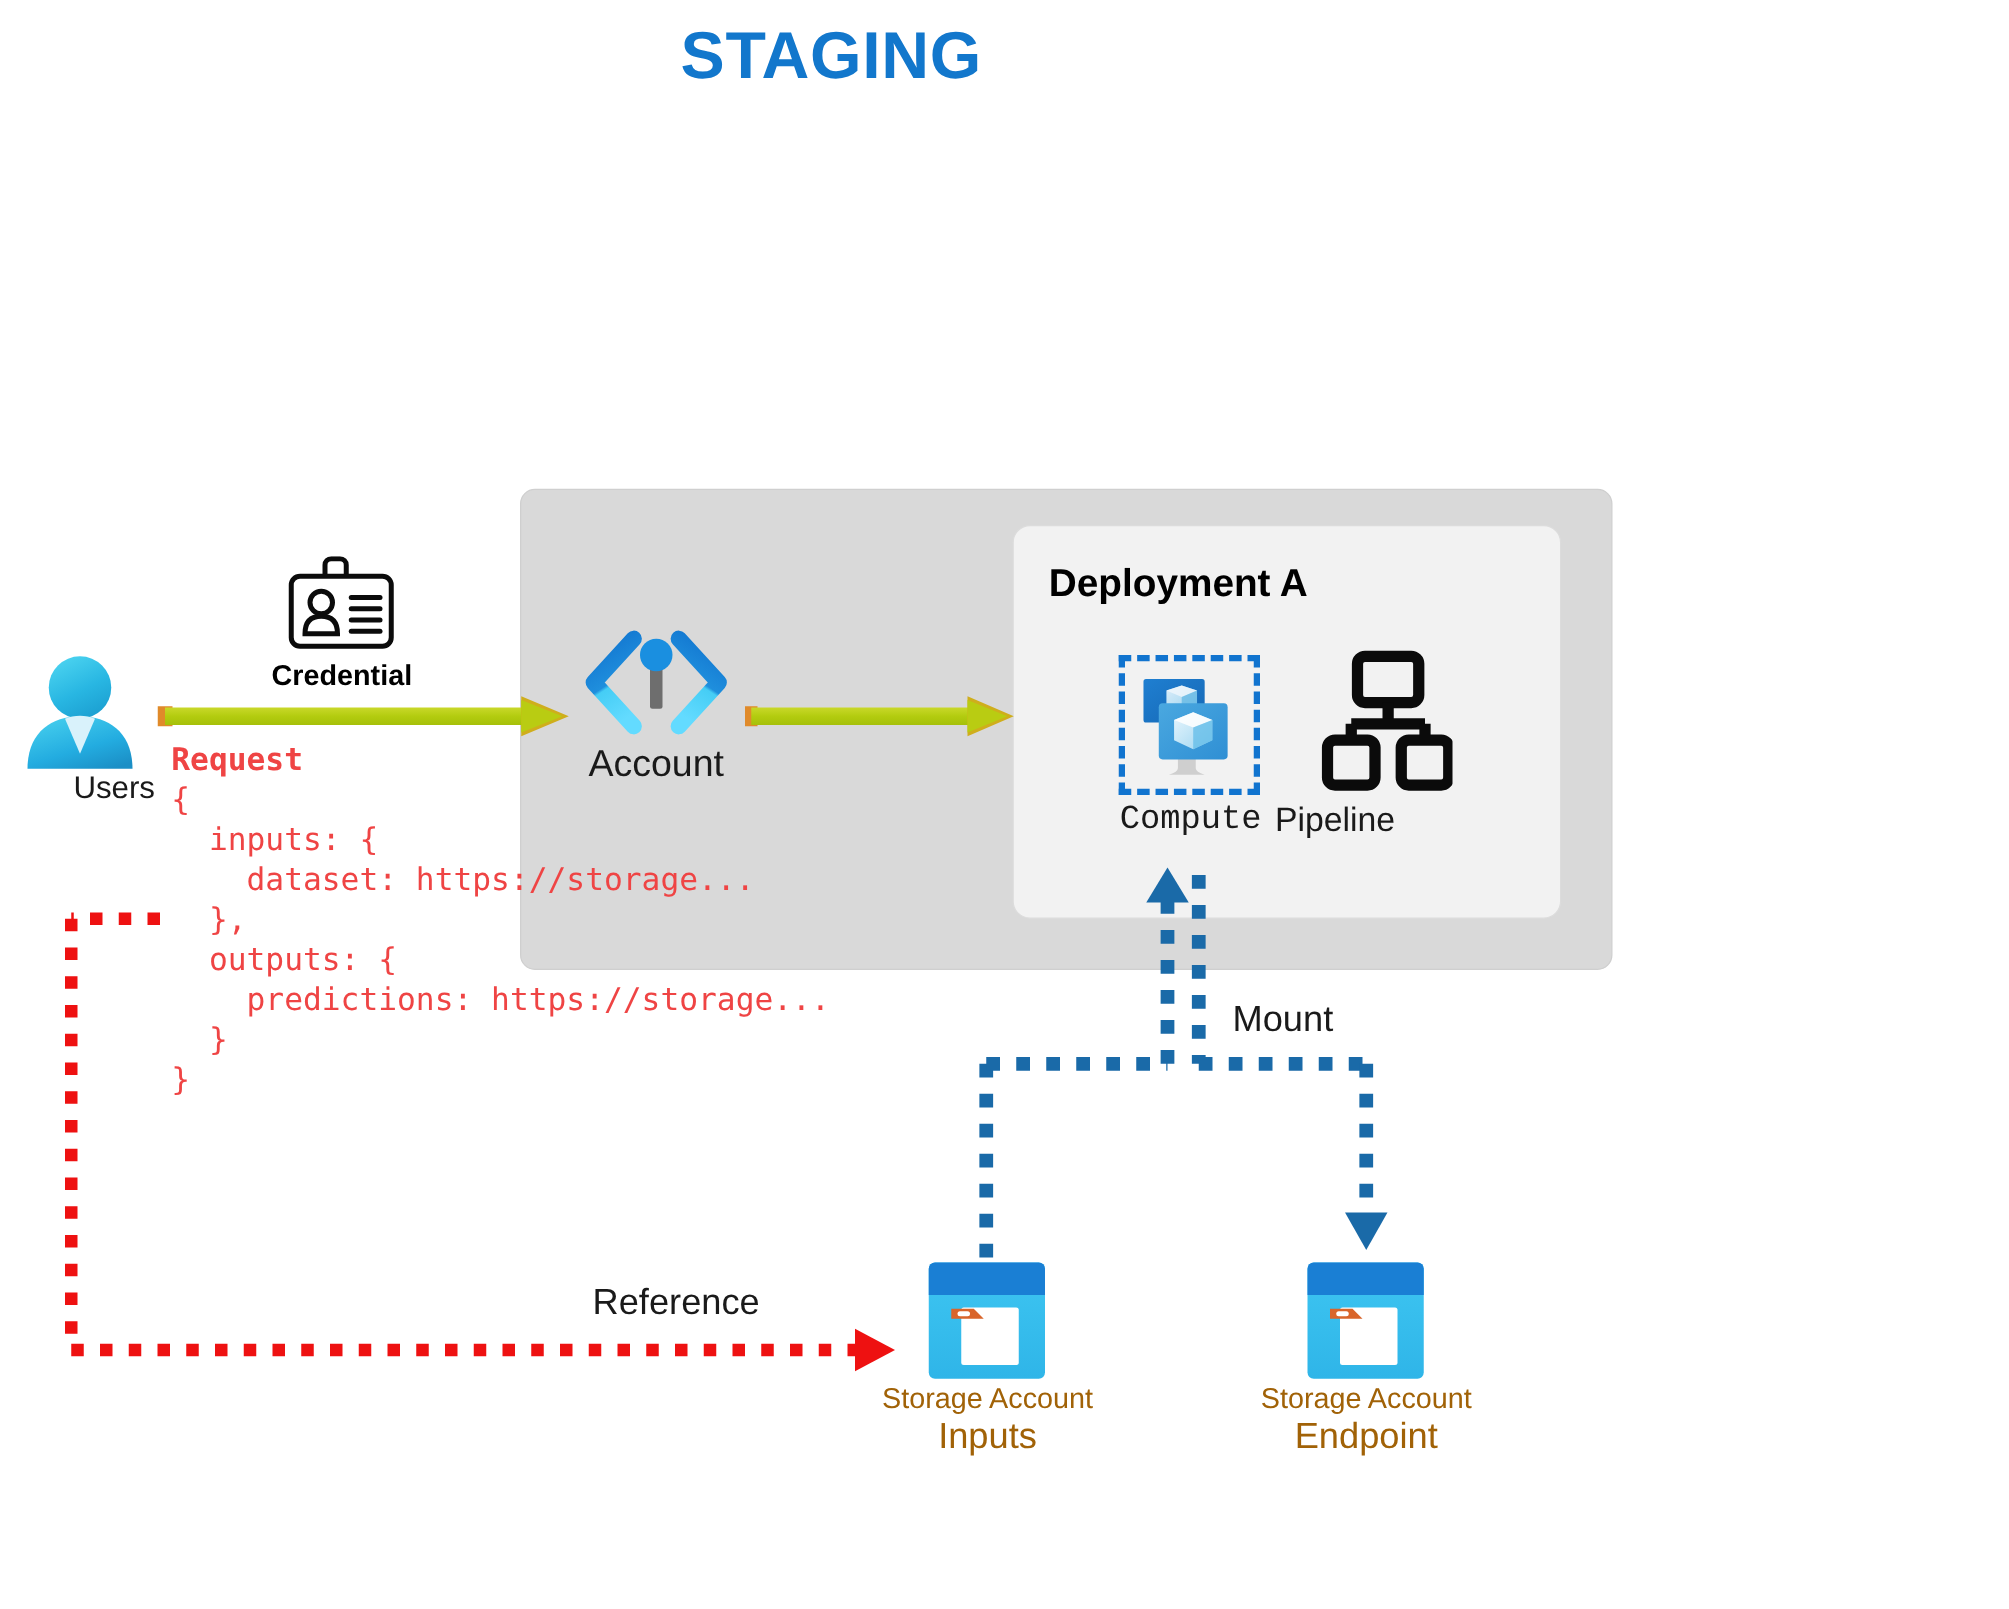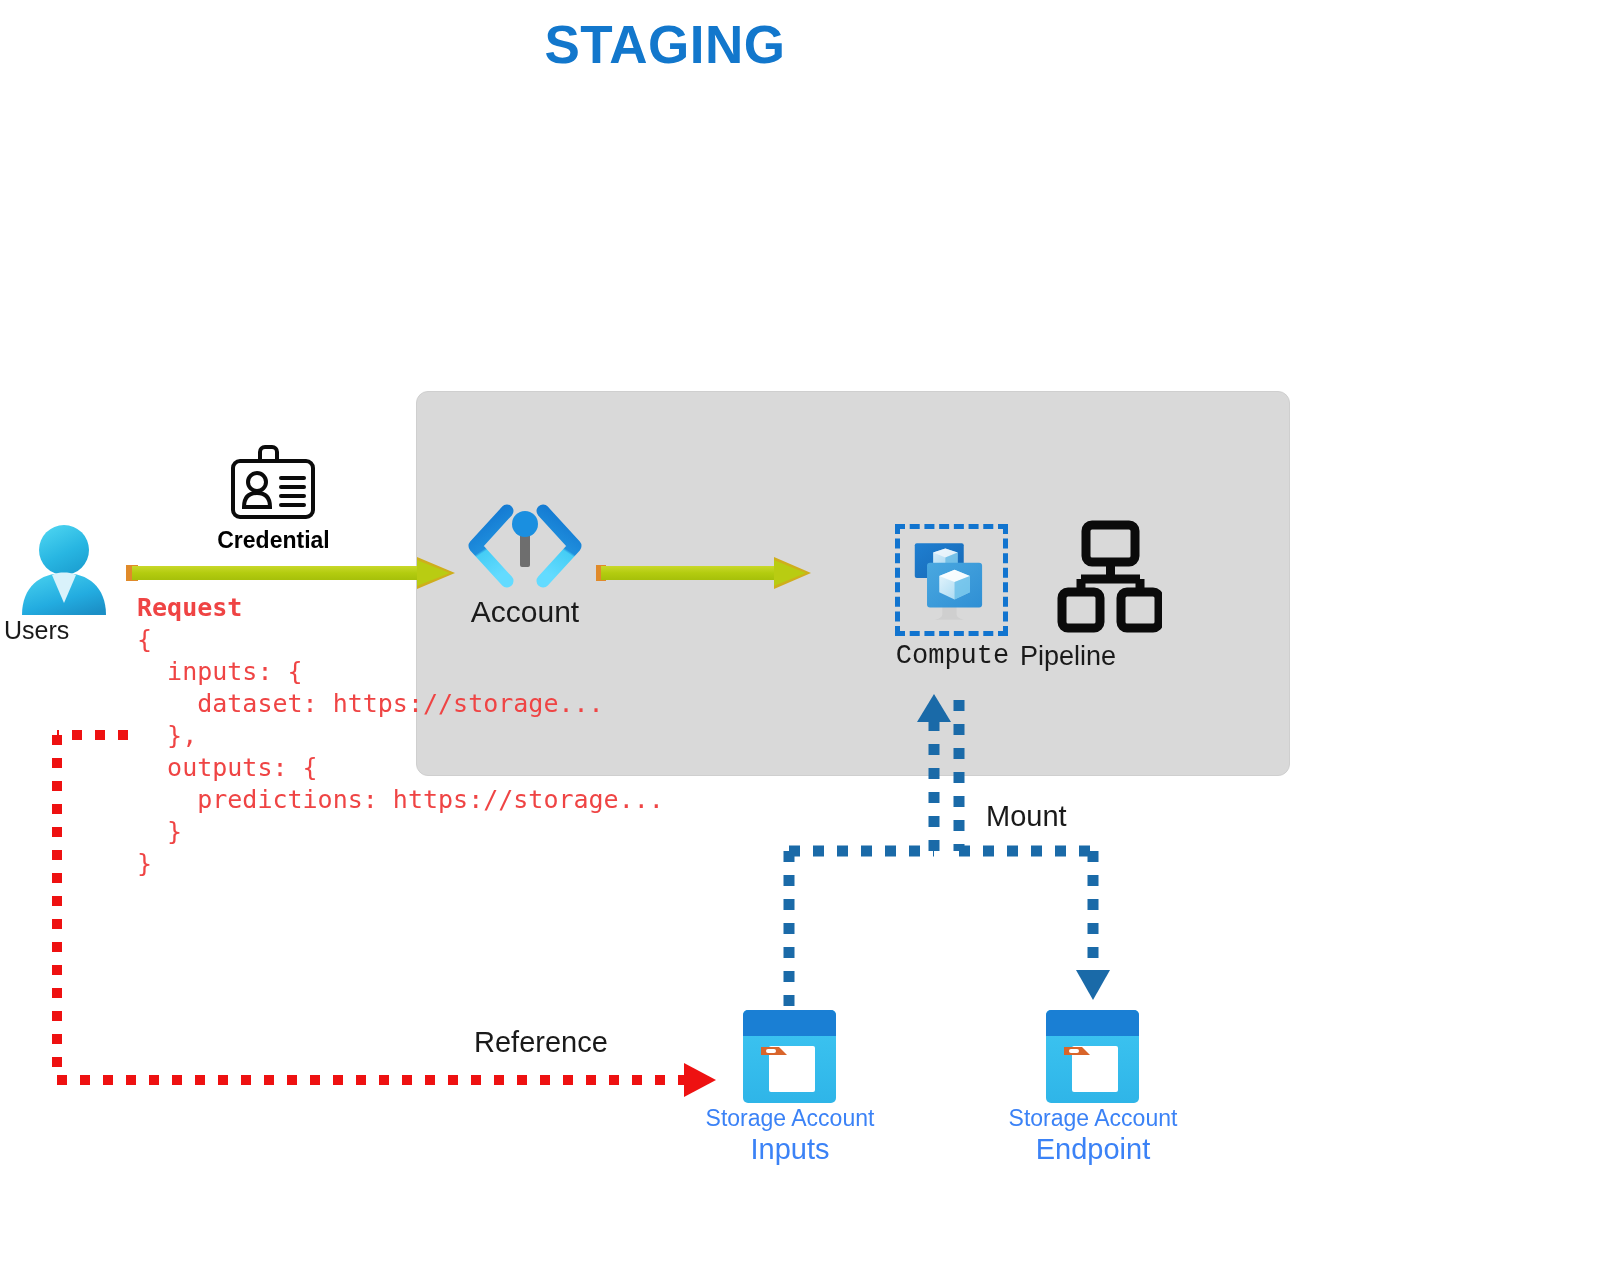"Deployment A" div { html: none -> <div> <div>Deployment A</div> </div> }
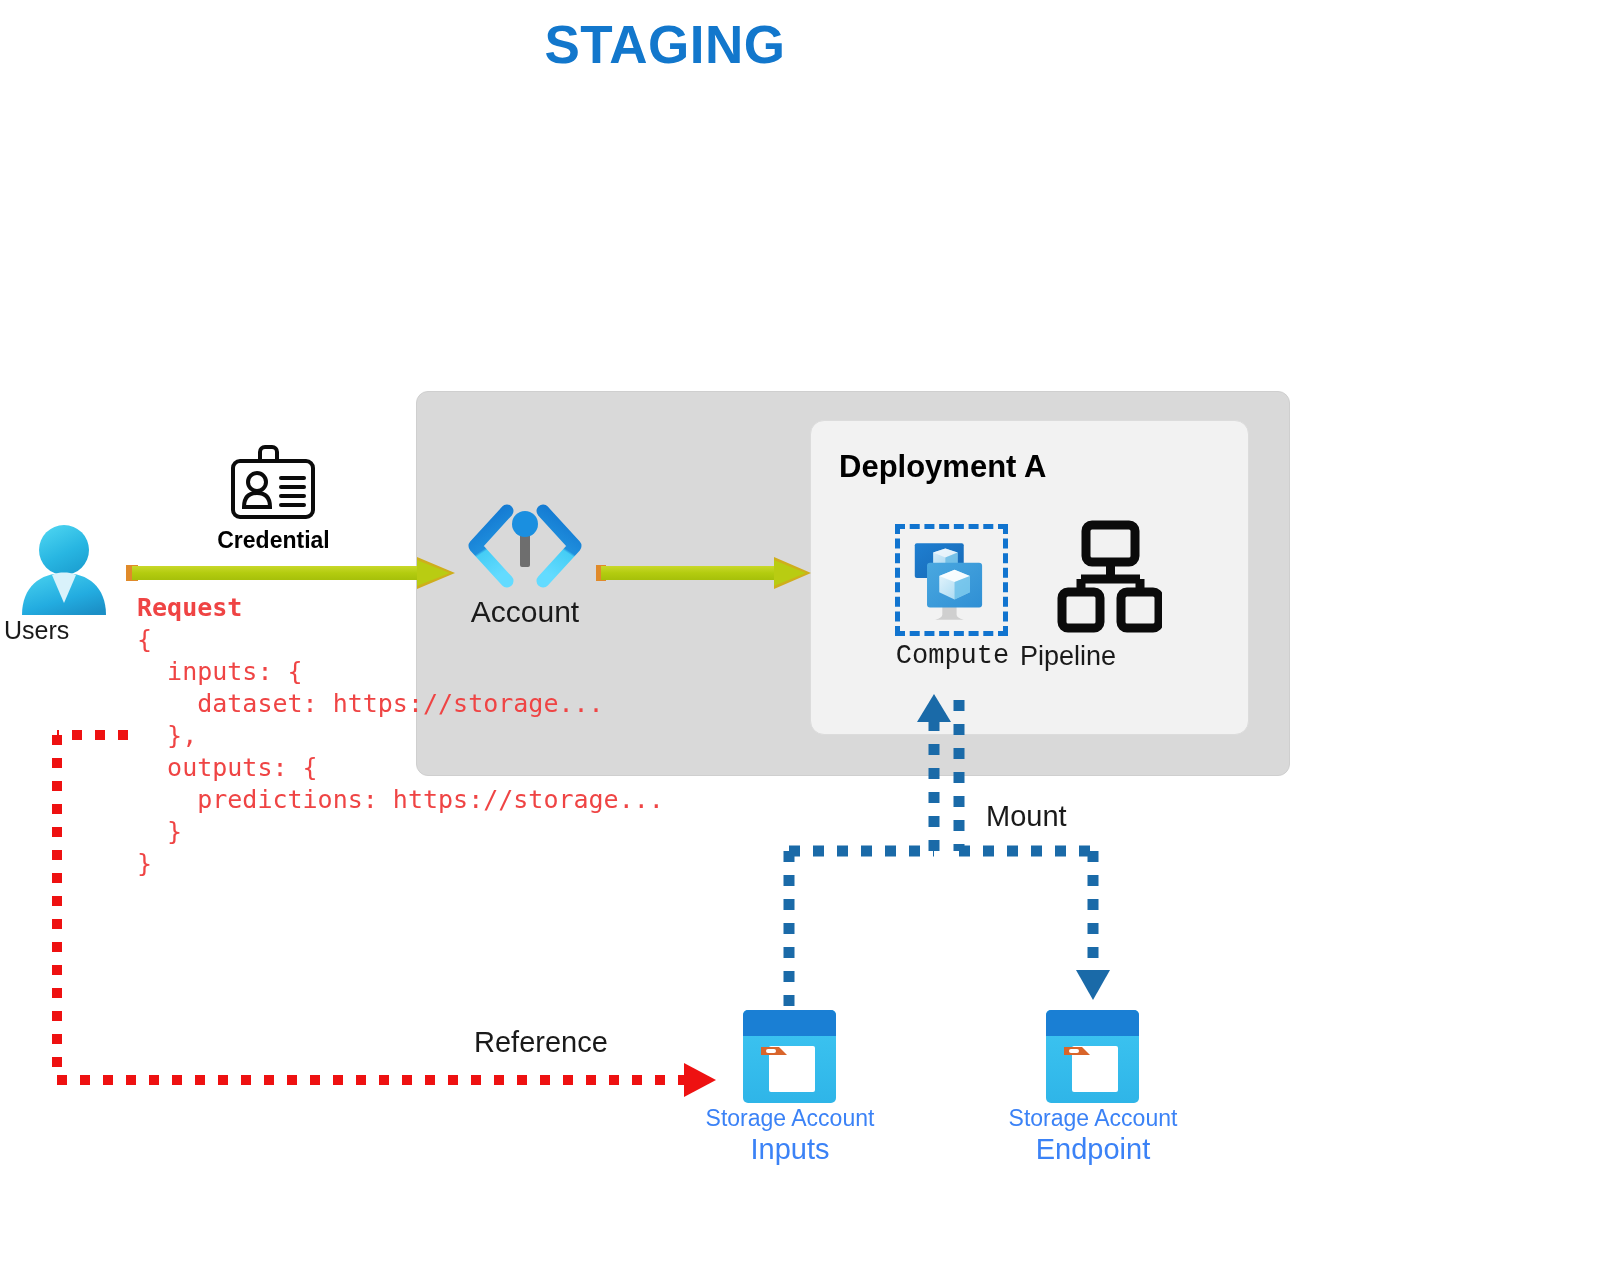"Users" #users-label { text-align: left -> right }
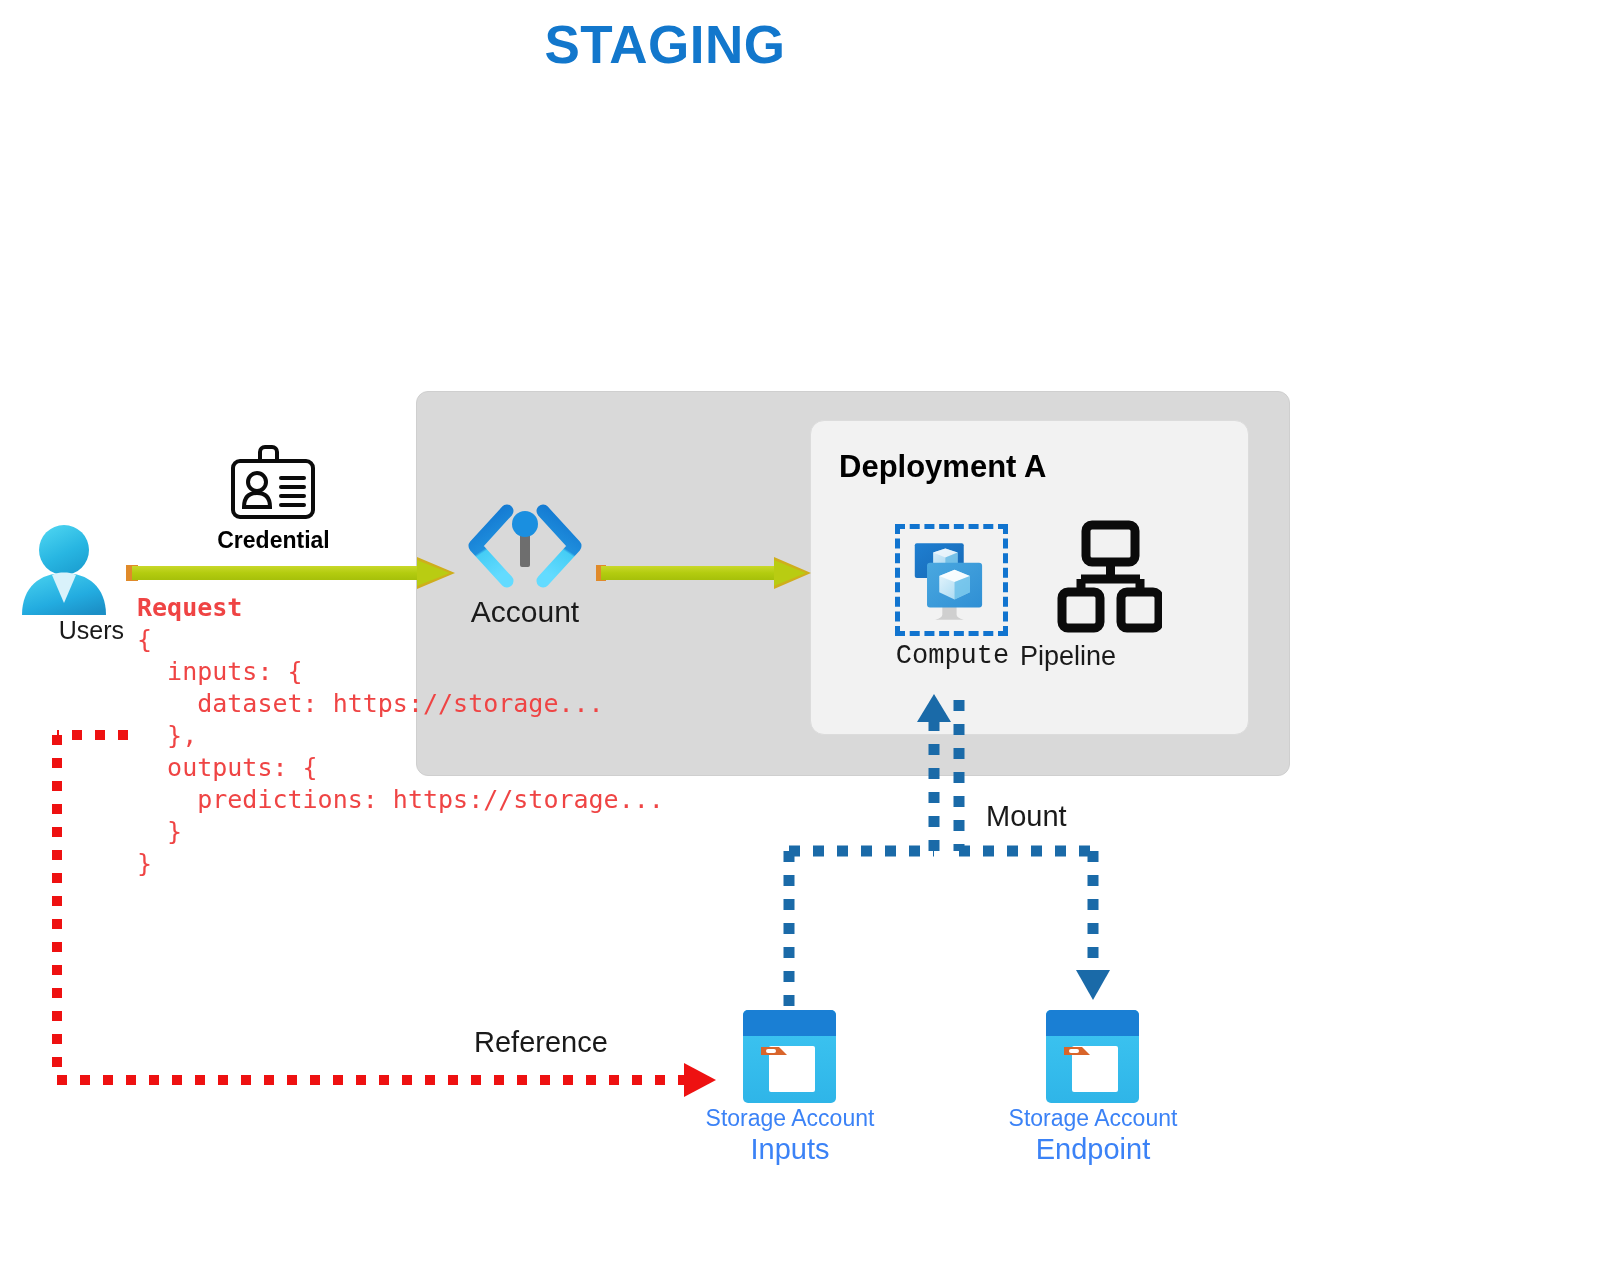"Storage Account" .storage-caption { color: #3b82f6 -> #a16207 }
